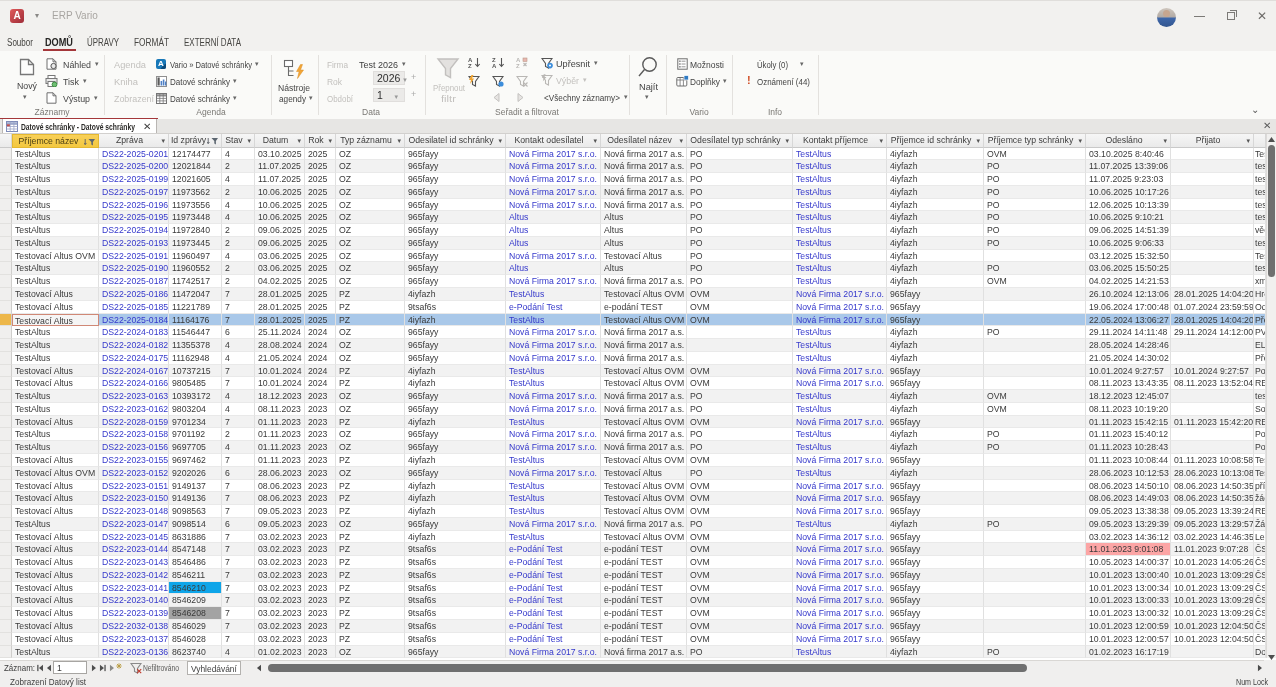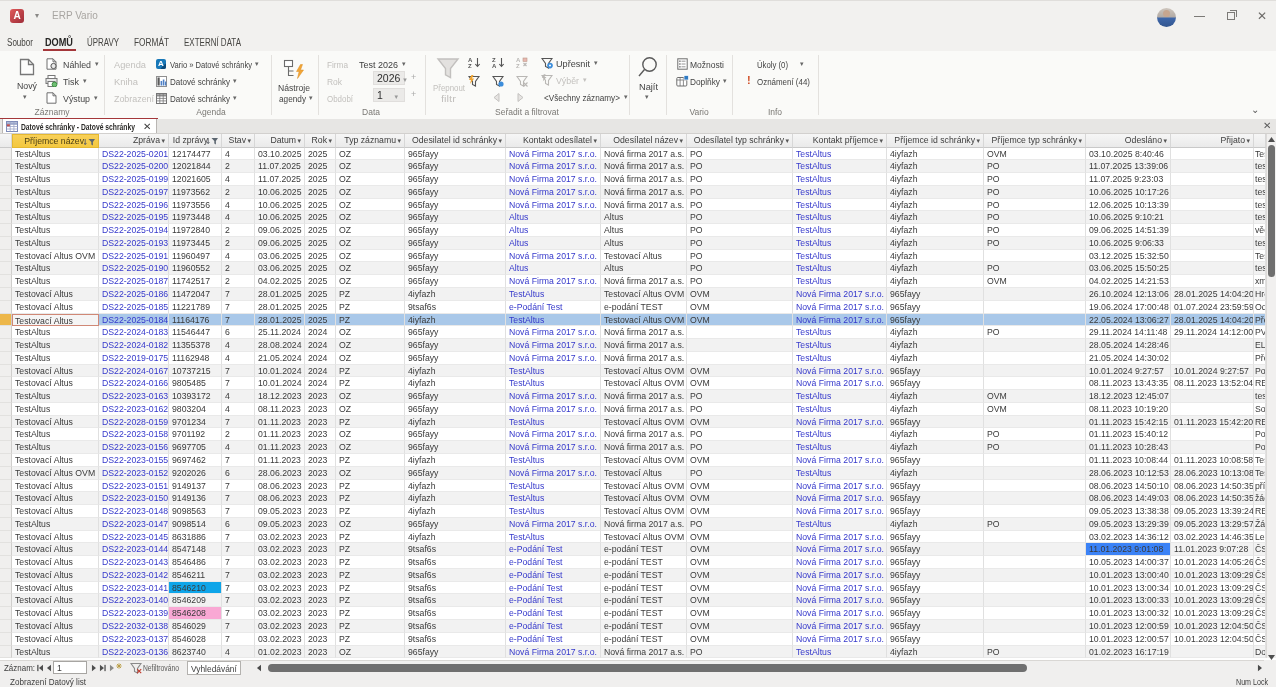"Příjemce název" .hdr { text-align: right -> center }
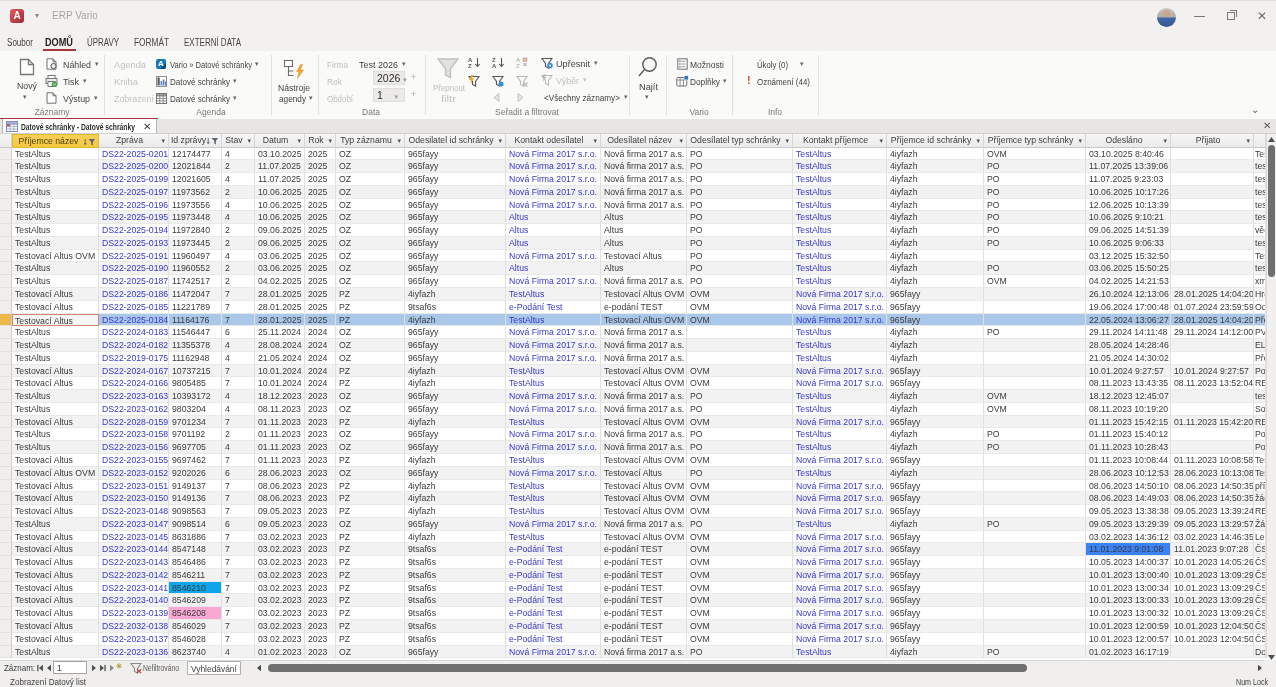"DS22-2019-0175" div.ab { text: DS22-2019-0175 -> DS22-2024-0175 }
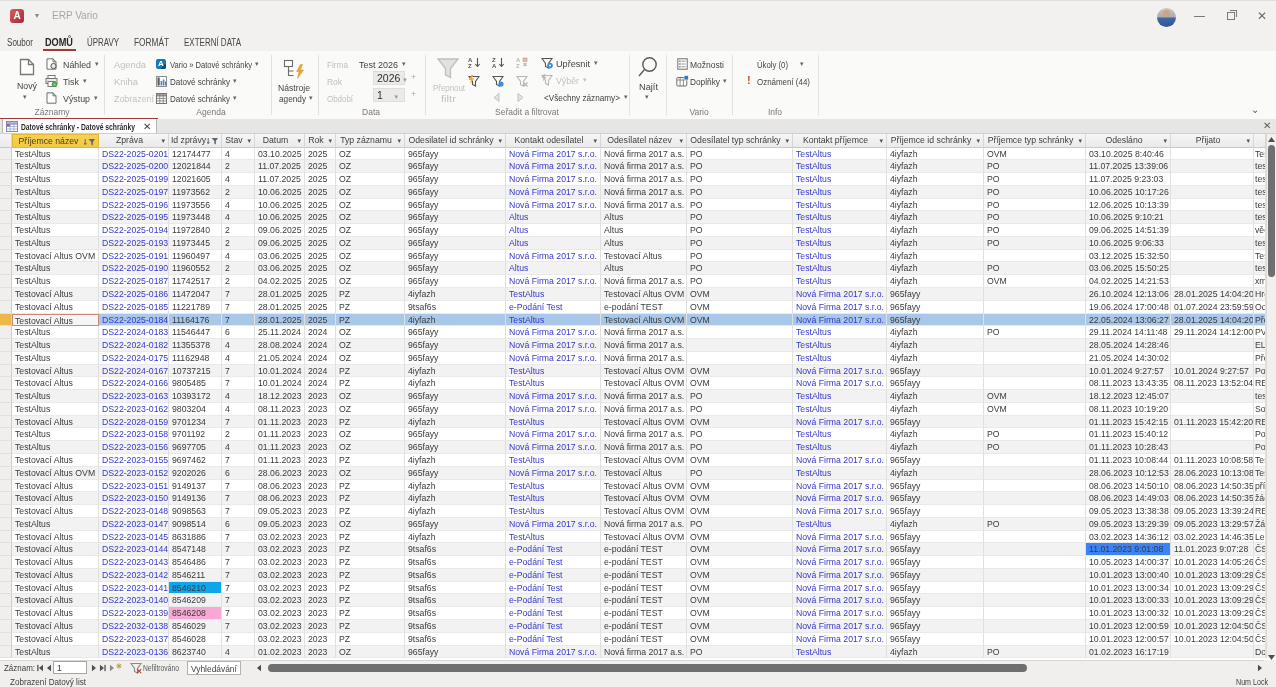"11.01.2023 9:01:08" div.ab { background: #3b82f6 -> #fca5a5 }
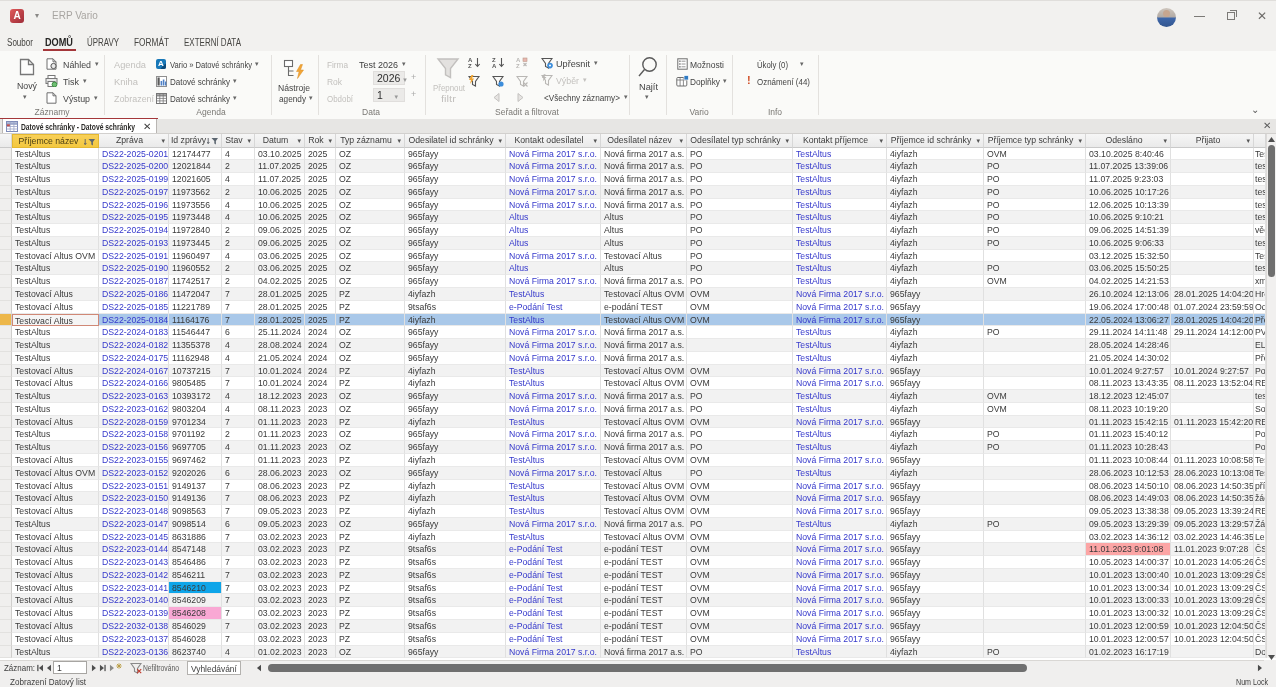"8546208" div.ab { background: #f9a8d4 -> #a3a3a3 }
